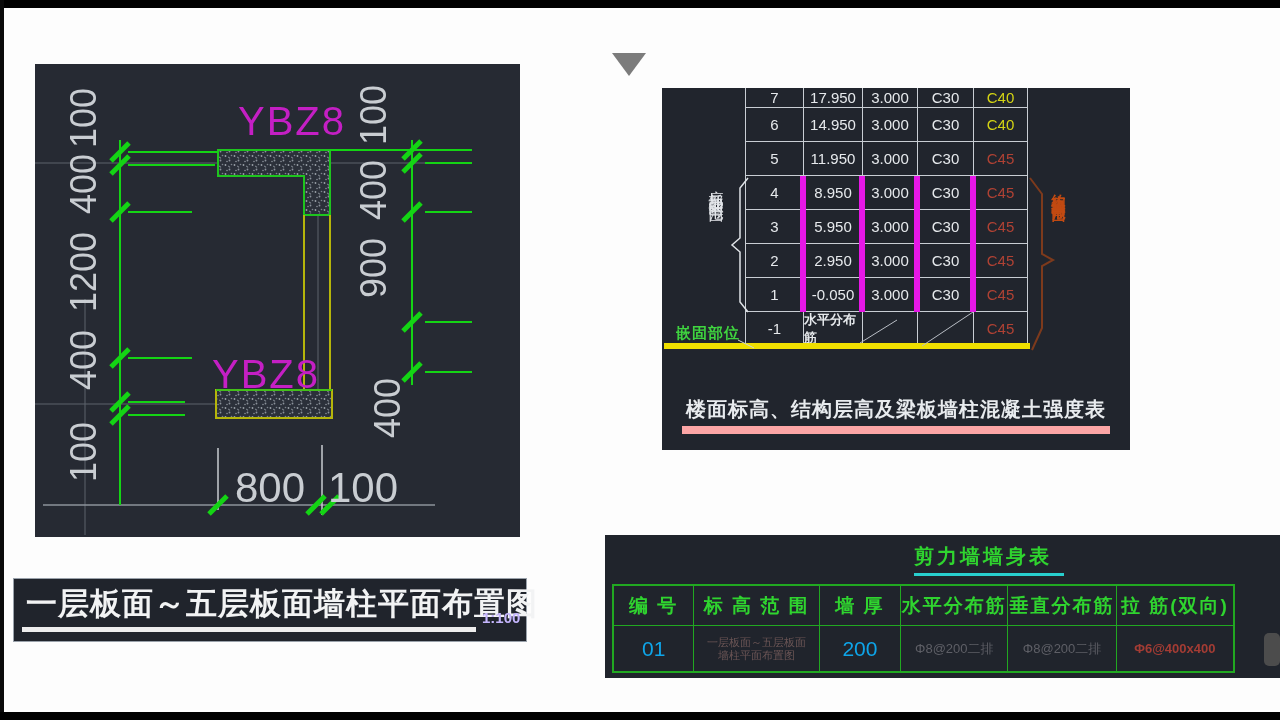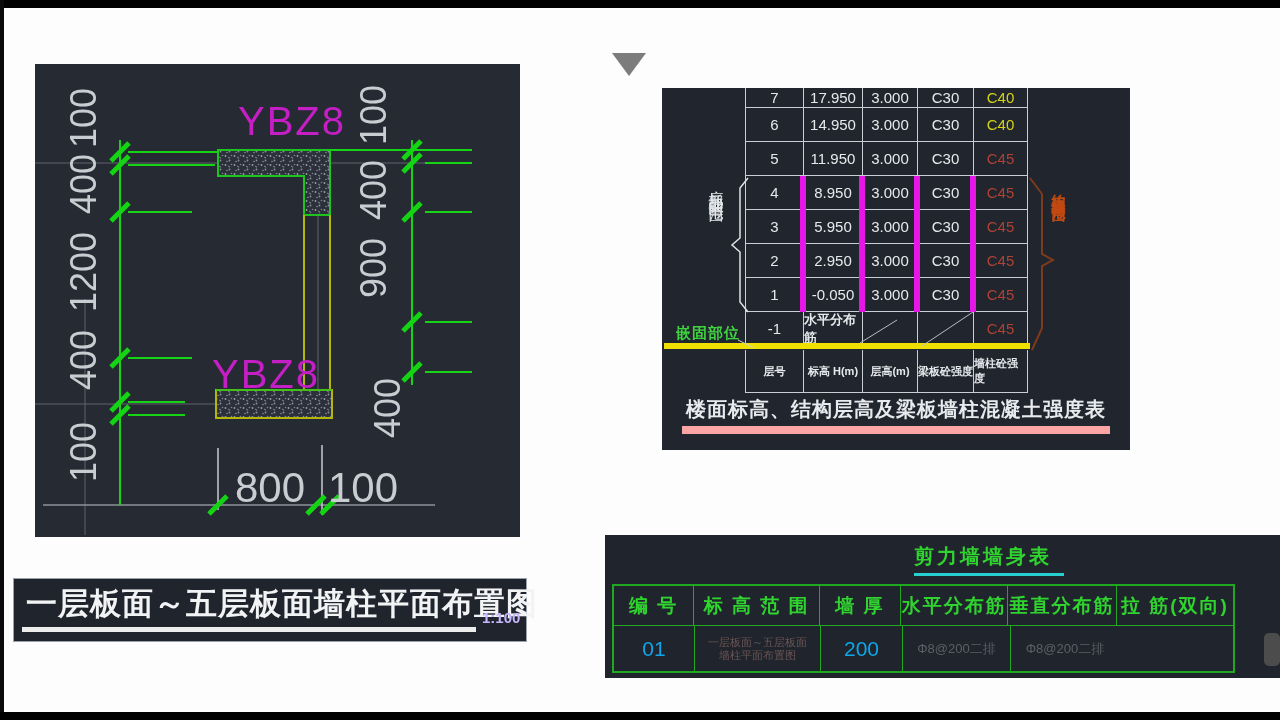"层号" div.abs { html: <div> <div>层号</div> <div>标高 H(m)</div> <div>层高(m)</div> <div>梁板砼强度</div> <div>墙柱砼强度</div> </div> -> none }
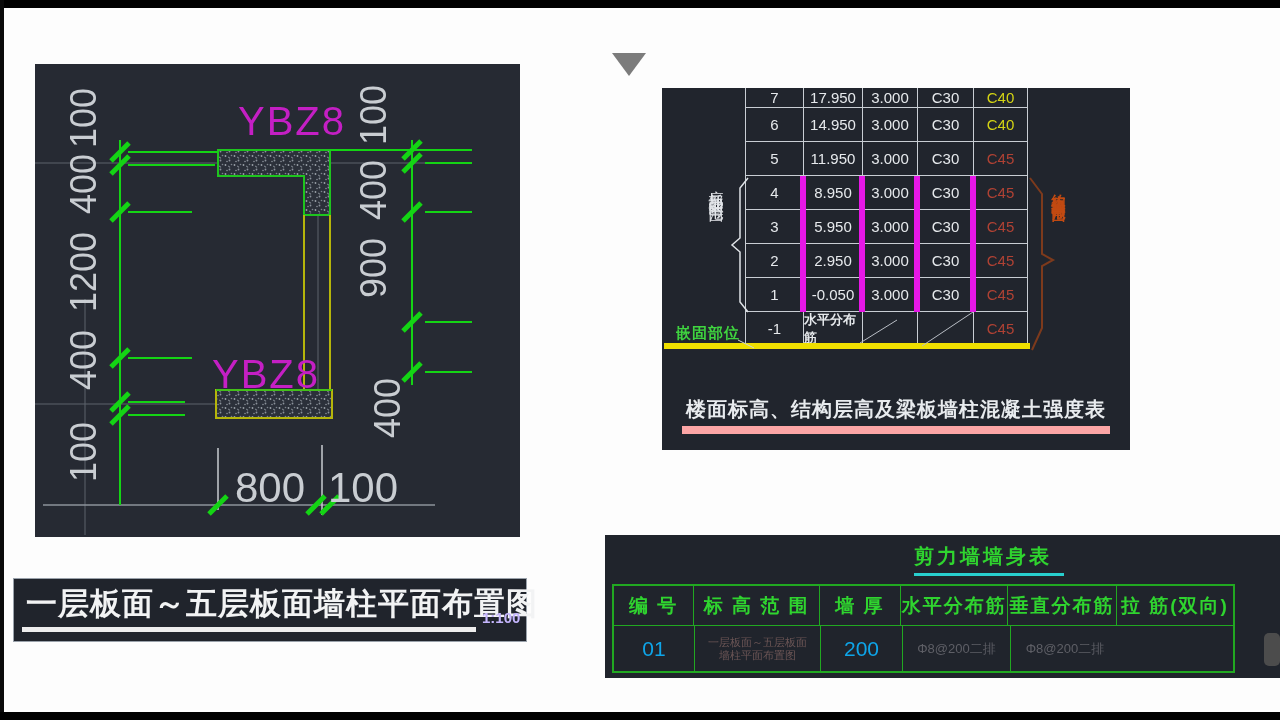"Φ6@400x400" div.wcell { html: none -> <div>Φ6@400x400</div> }
